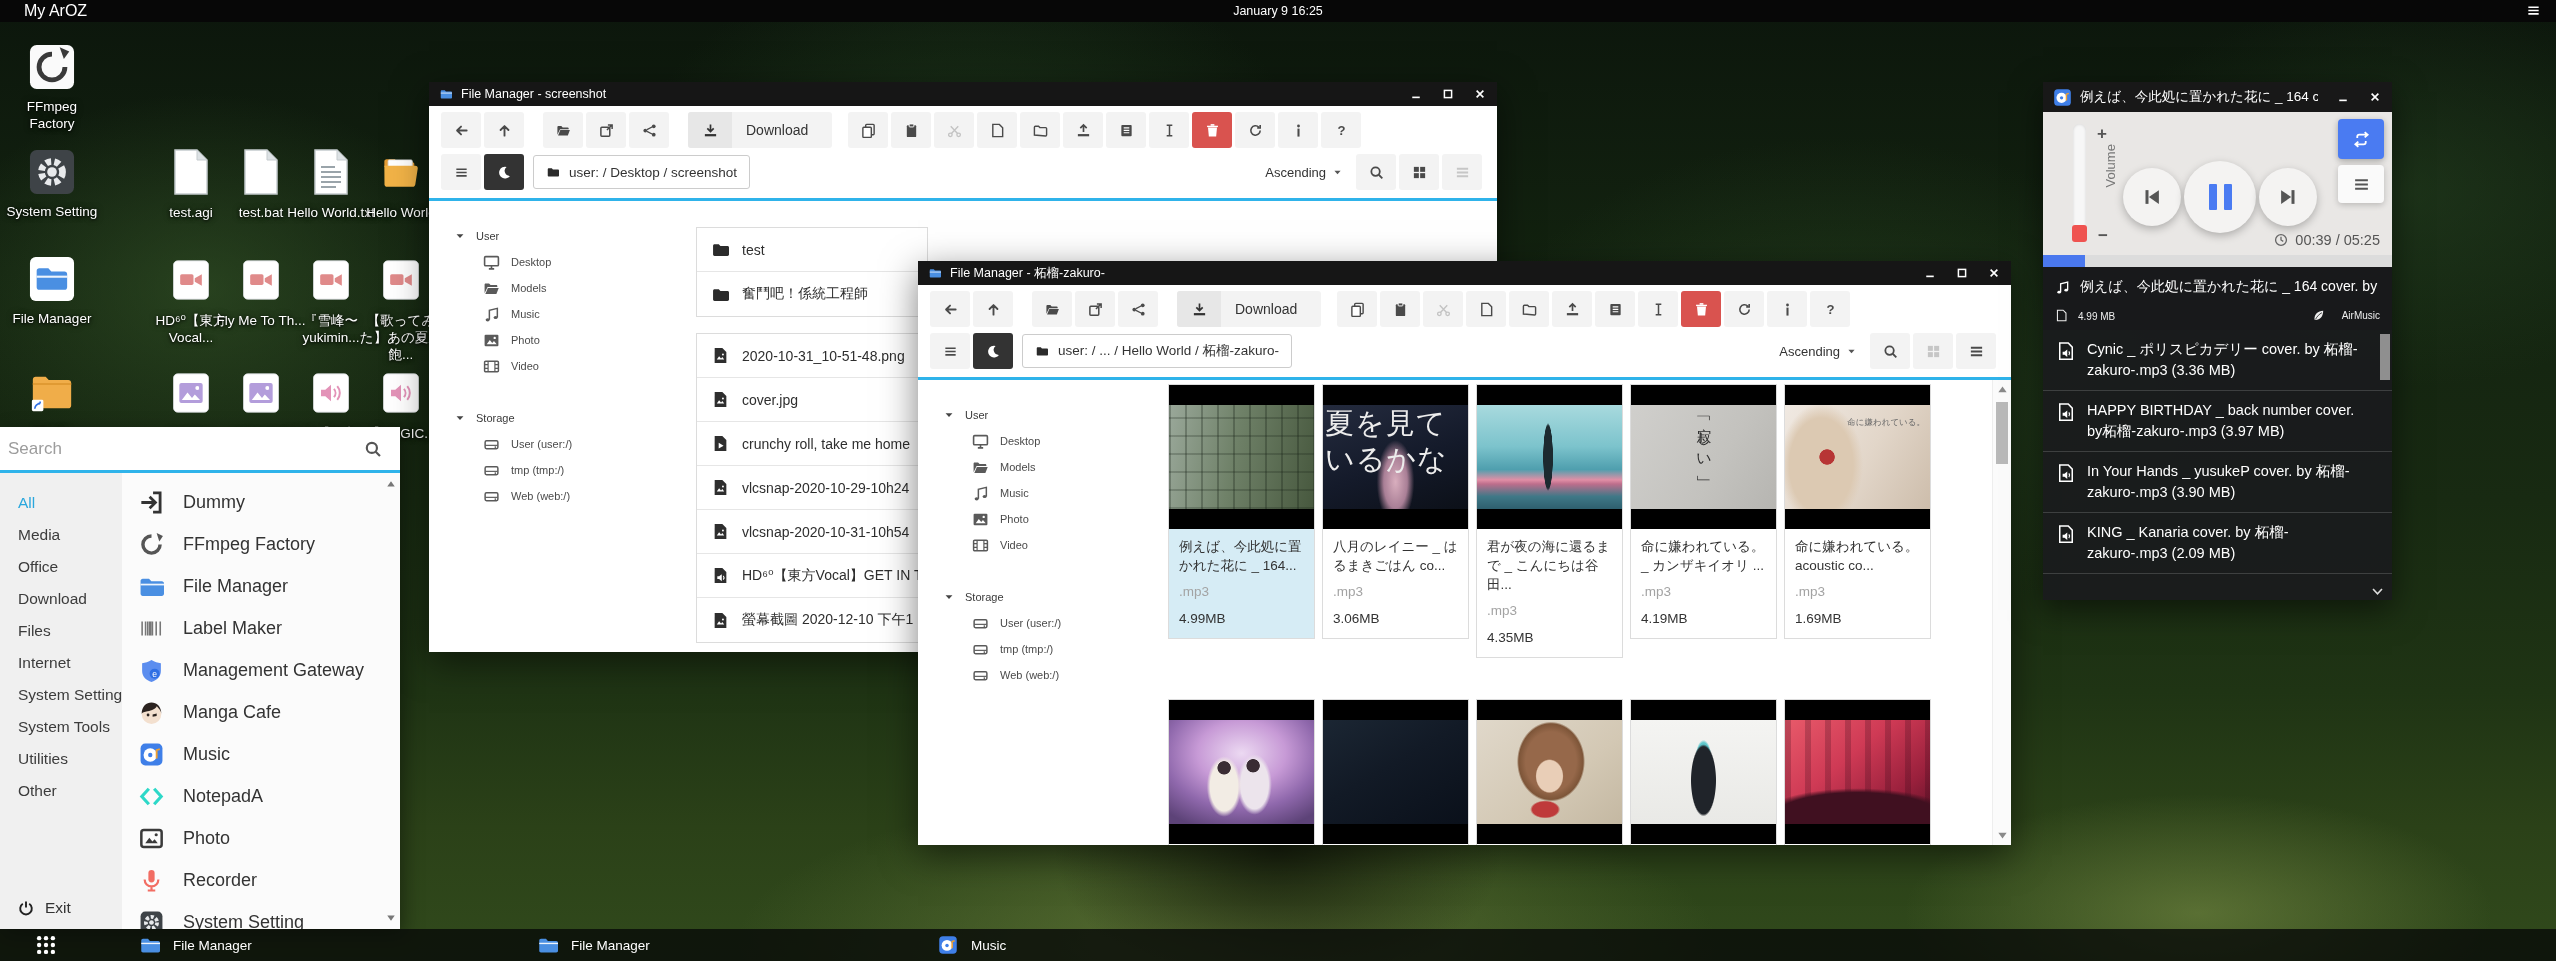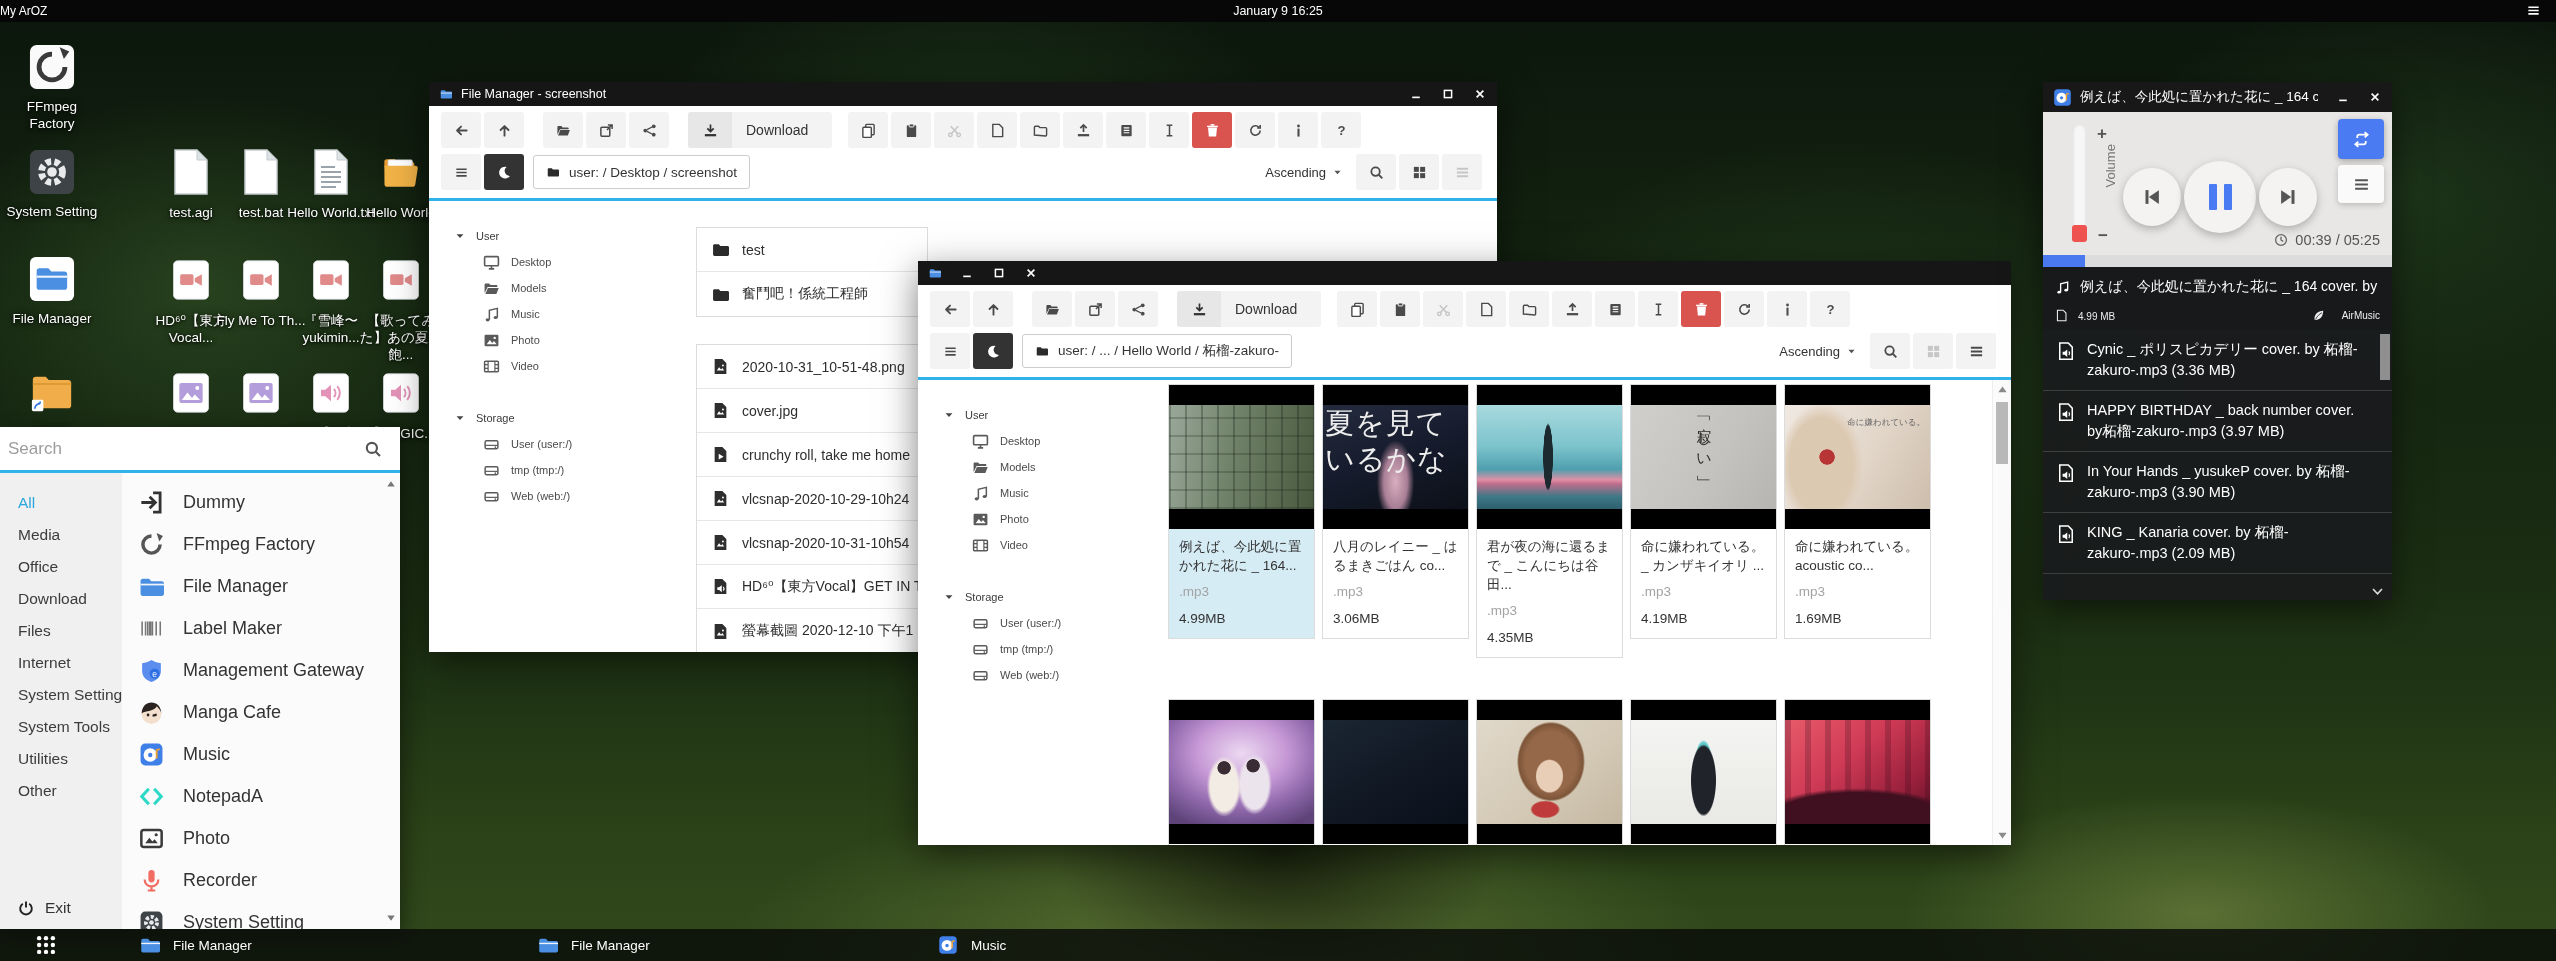"My ArOZ" .topbar .brand { font-size: 12px -> 16px; margin-left: 0 -> 24px }
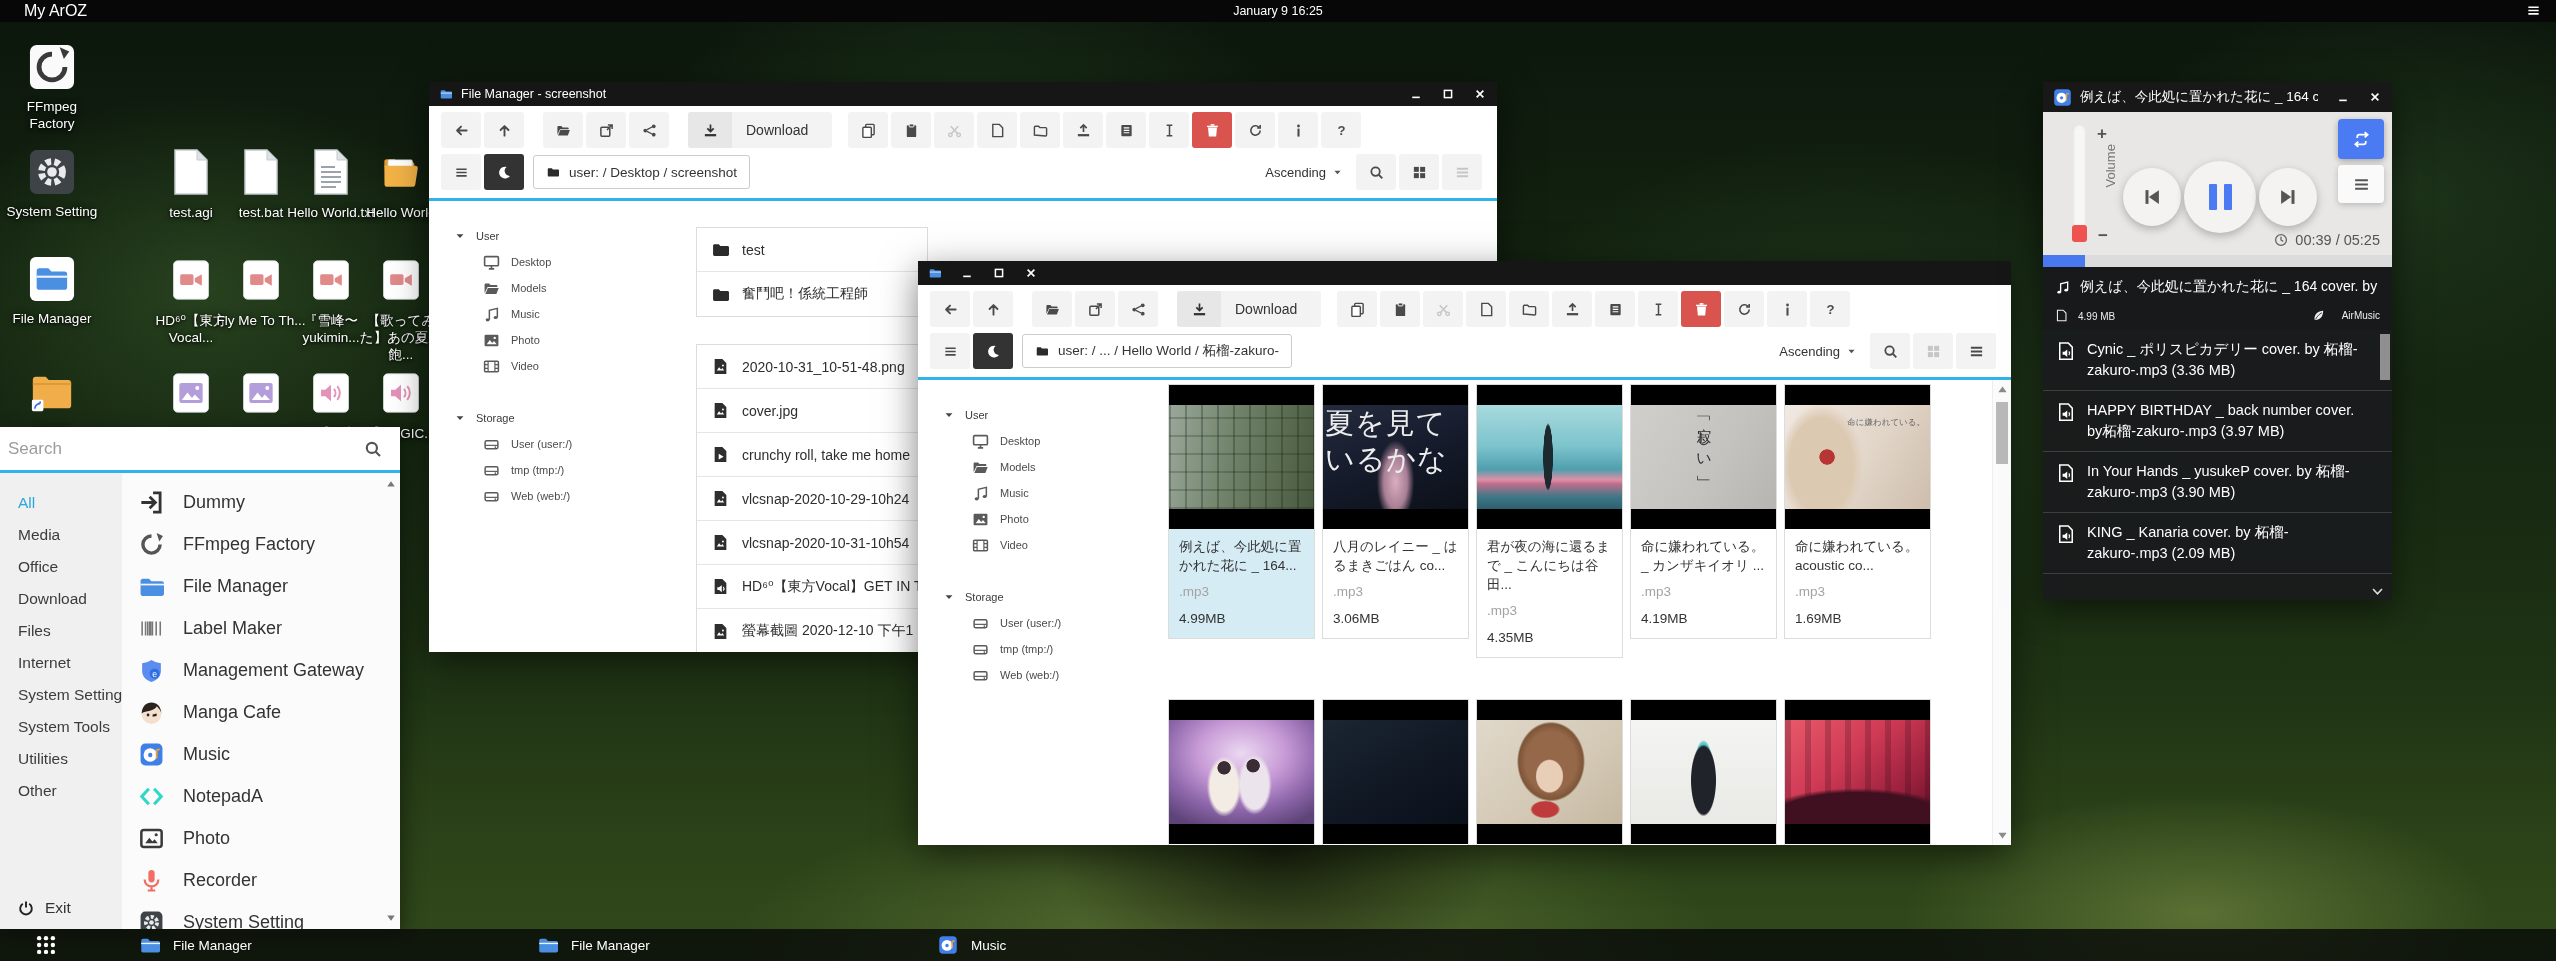"test" .cardgroup { margin-bottom: 27px -> 16px }
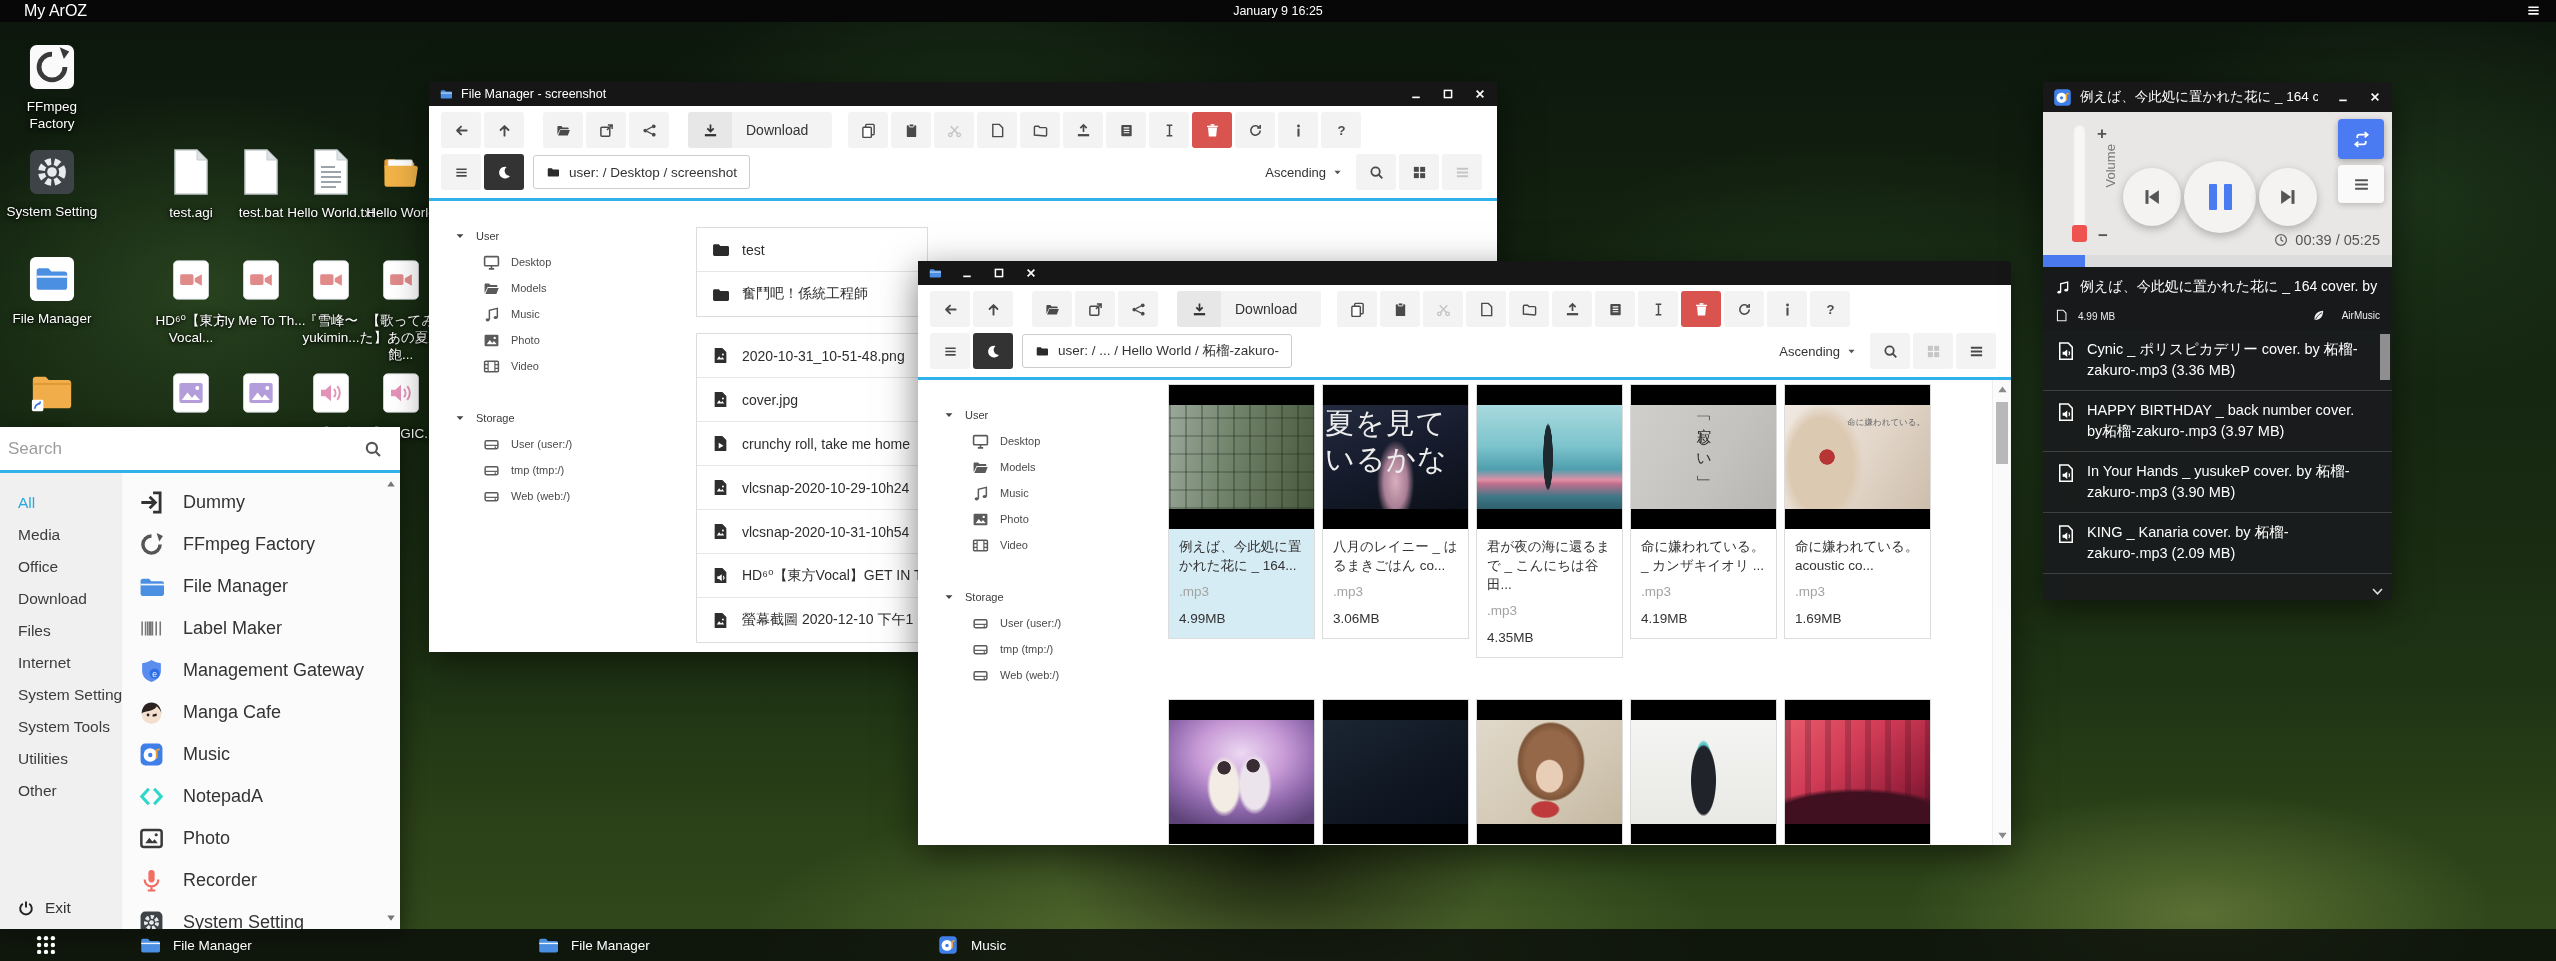"File Manager - 柘榴-zakuro-" span.ttitle { html: none -> <span>File Manager - 柘榴-zakuro-</span> }
